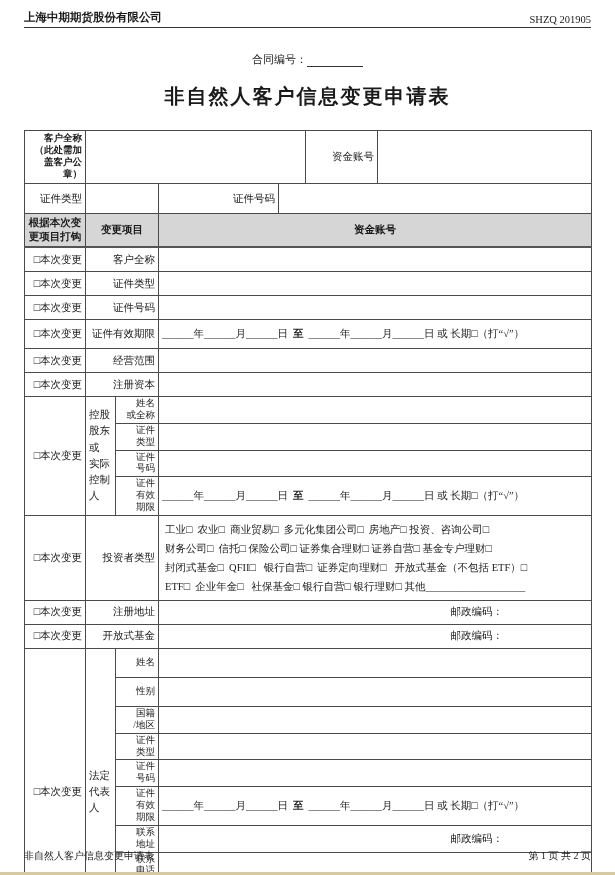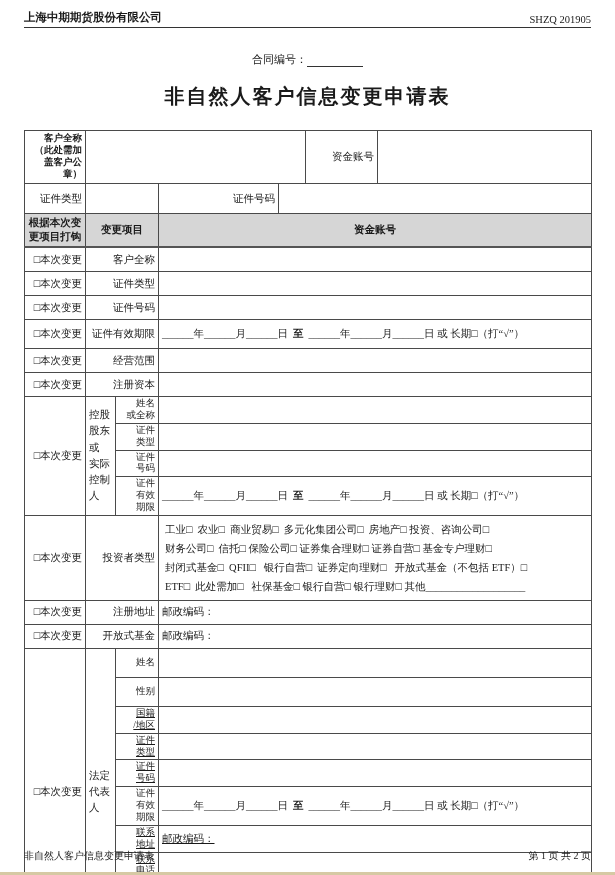"ETF□ 此处需加□ 社保基金□ 银行自营□ 银行理财□" div { text: 此处需加 -> 企业年金 }
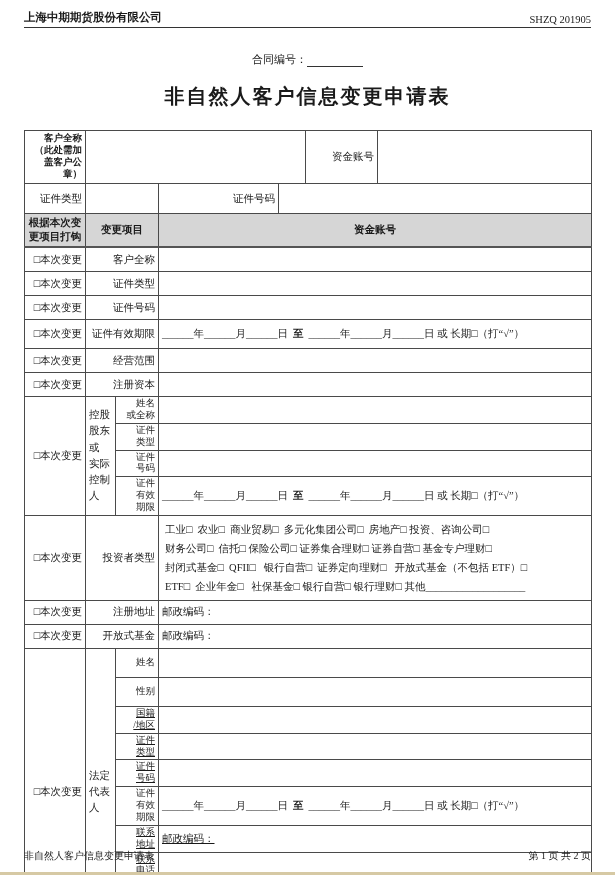"邮政编码：" .postcode { text-align: none -> right }
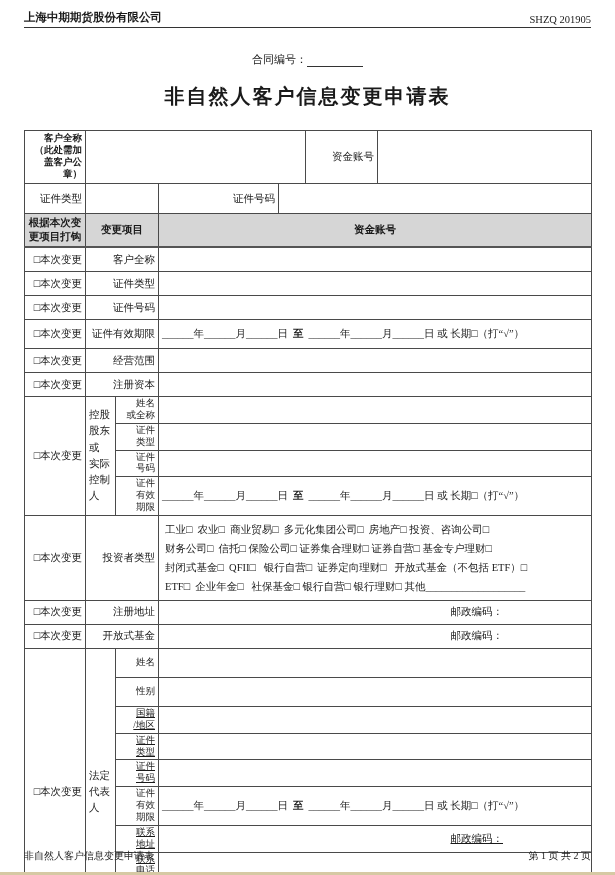"国籍" .h-l2 td { text-decoration: underline -> none }
